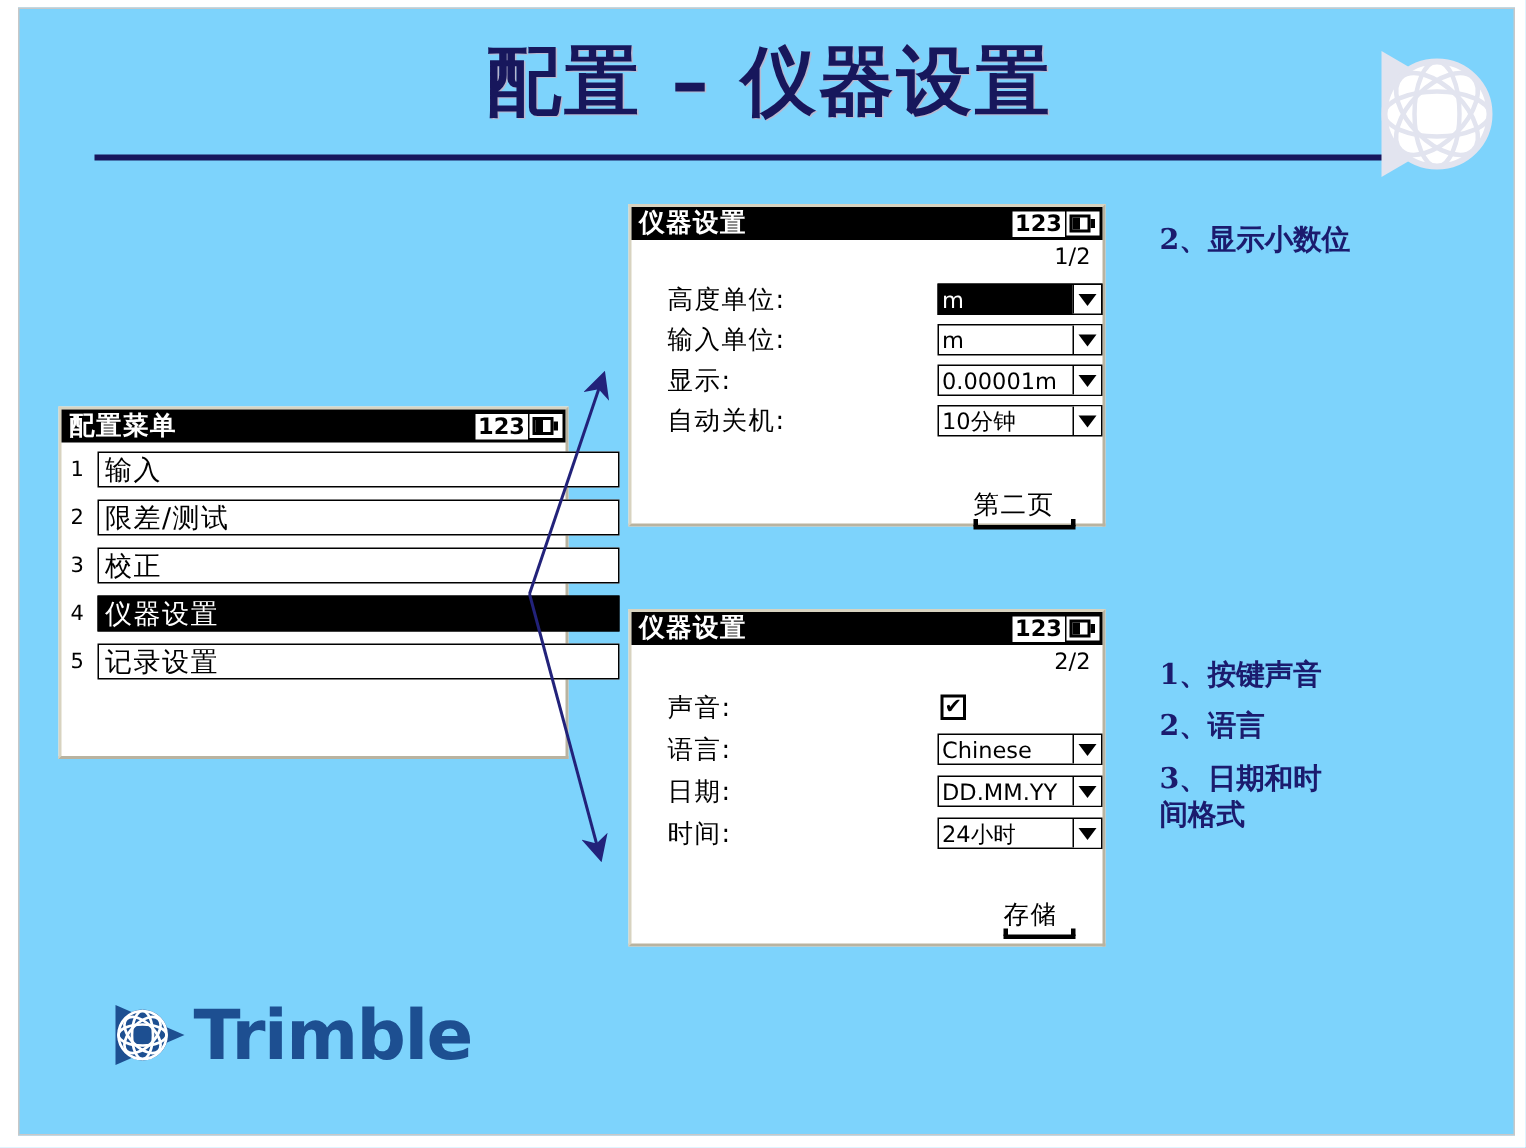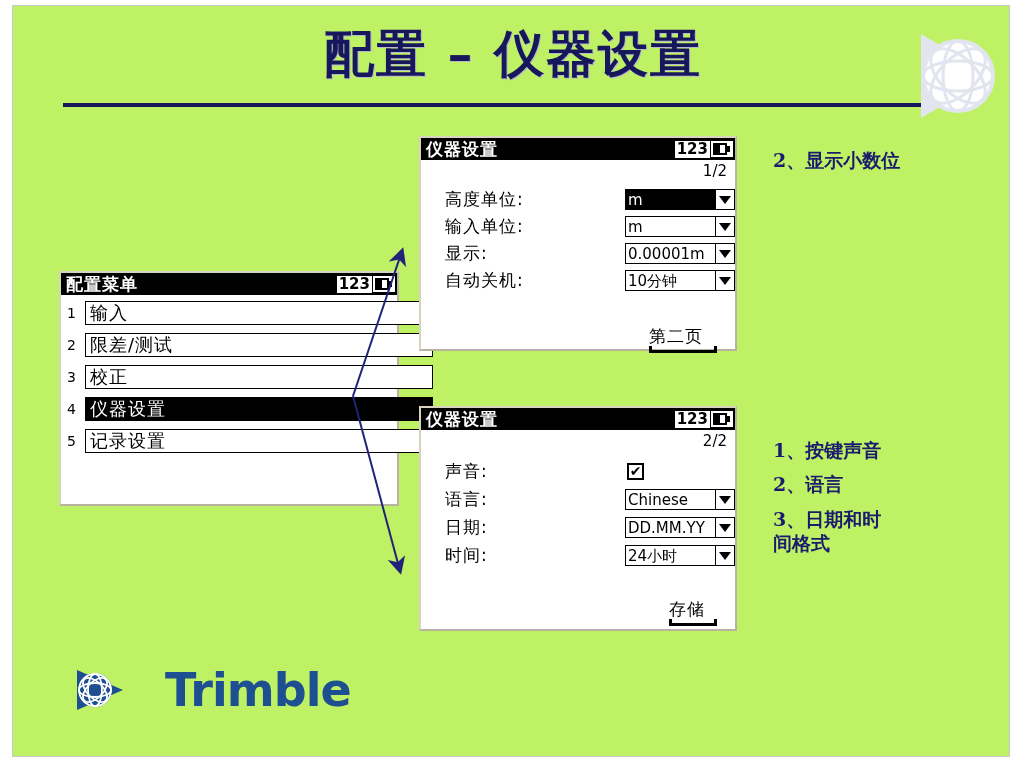"配置 – 仪器设置" #slide { background: #bef264 -> #7dd3fc }
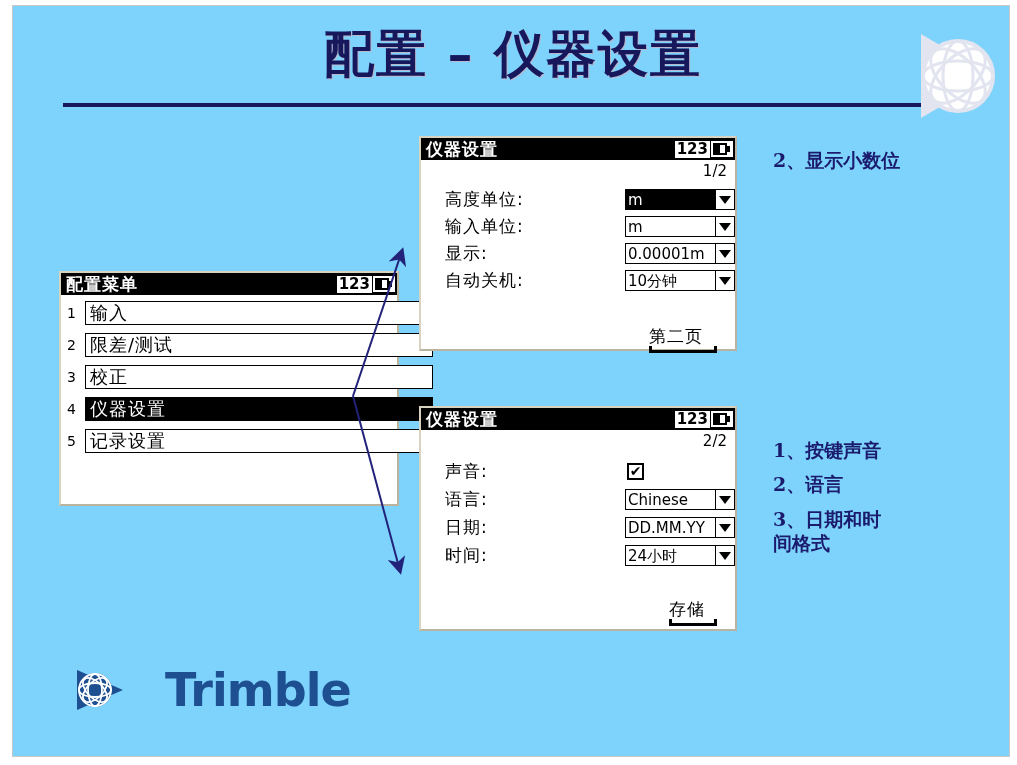"配置菜单" div.lcd { margin-left: 20px -> none }
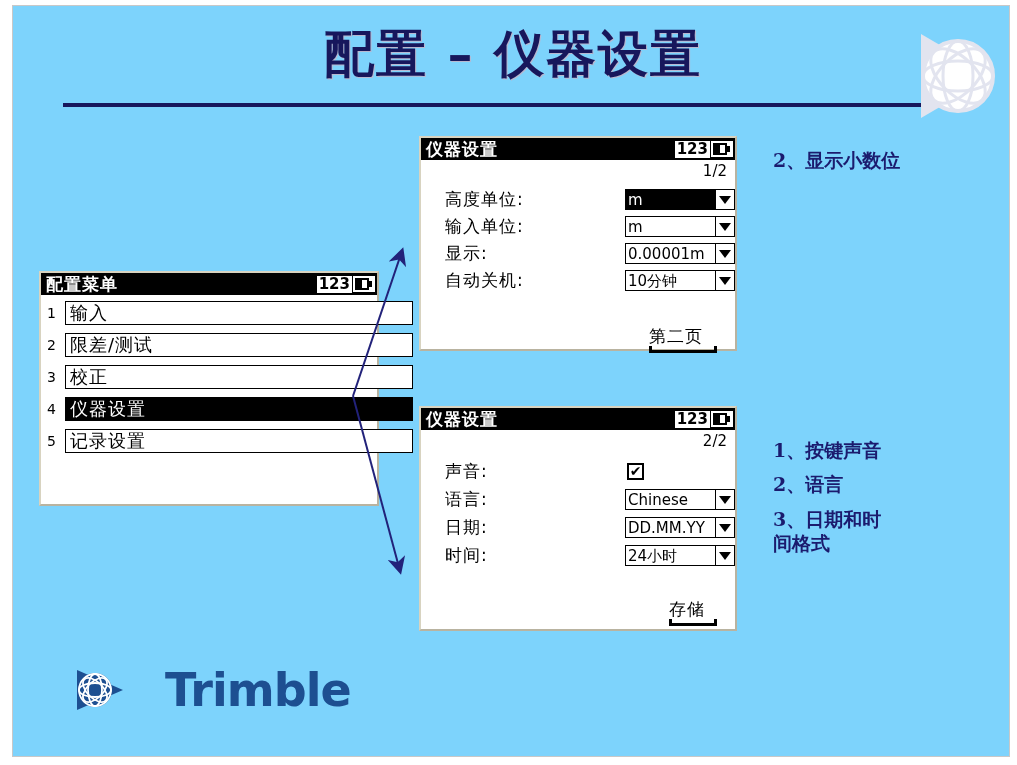"Trimble" #footer-logo { gap: 36px -> none }
